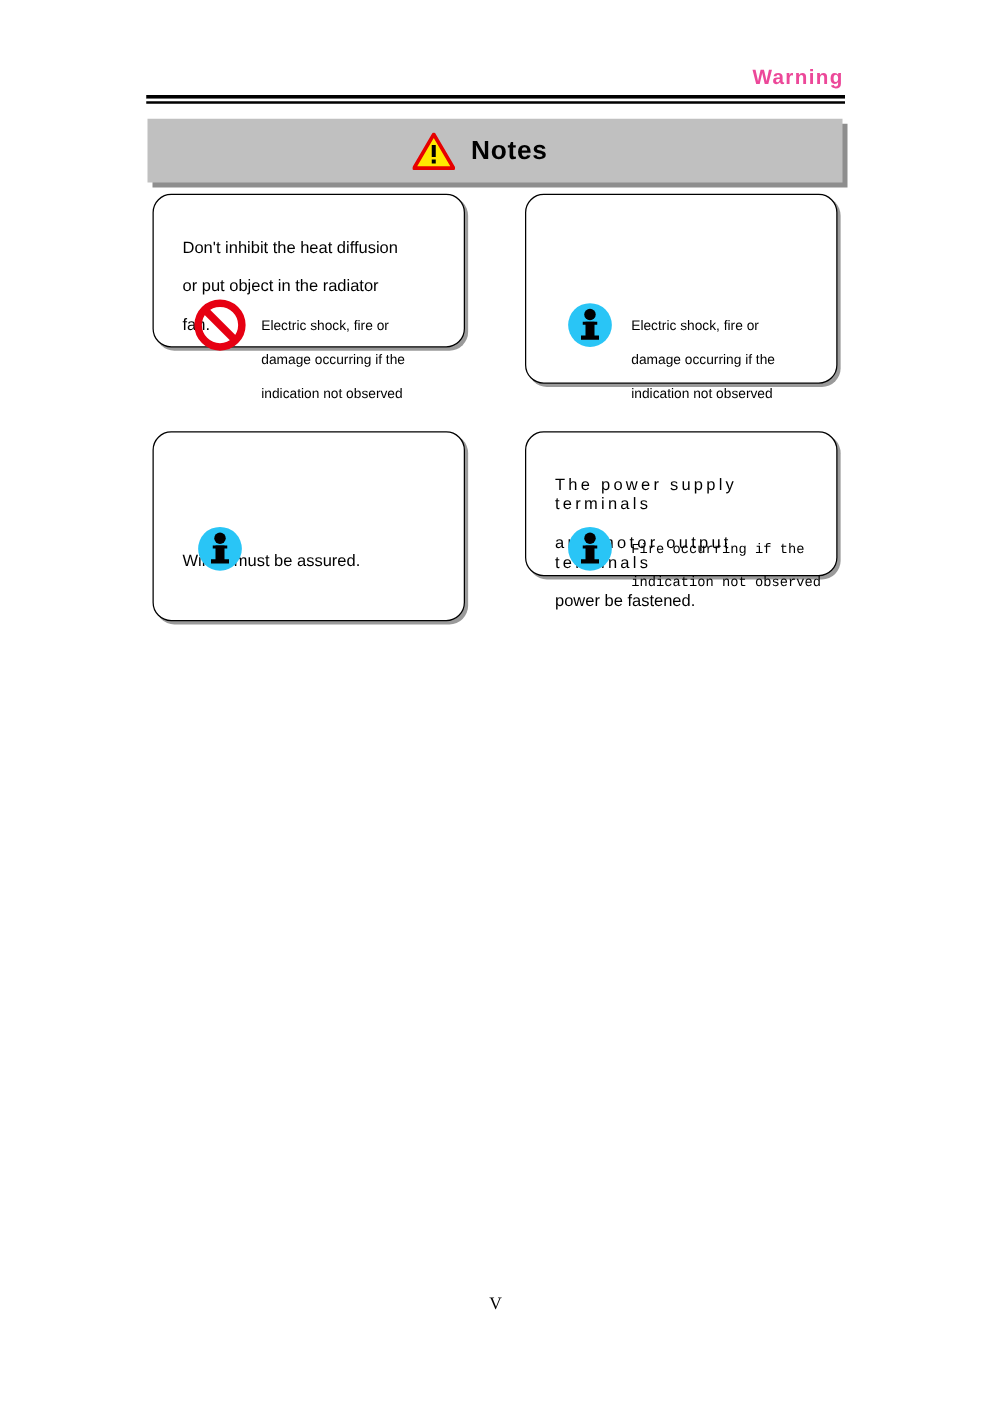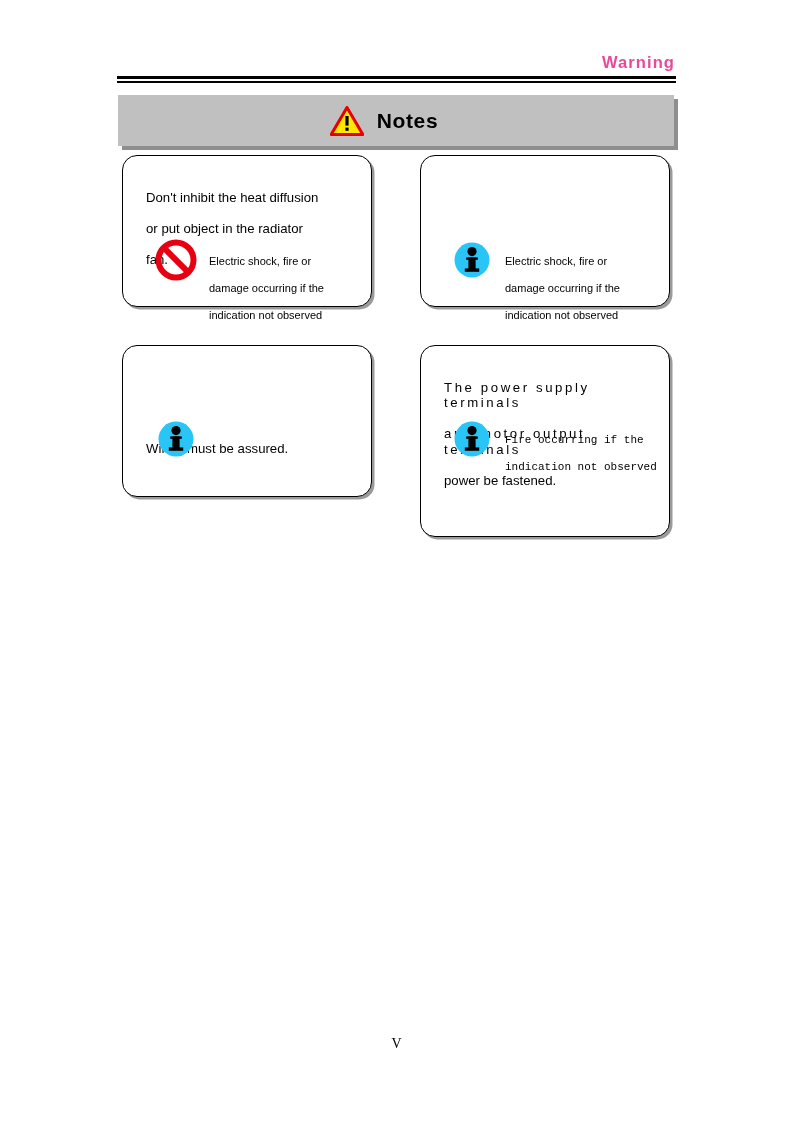"Don't inhibit the heat diffusion" .note-box.r1c1 { height: 152px -> 123px }
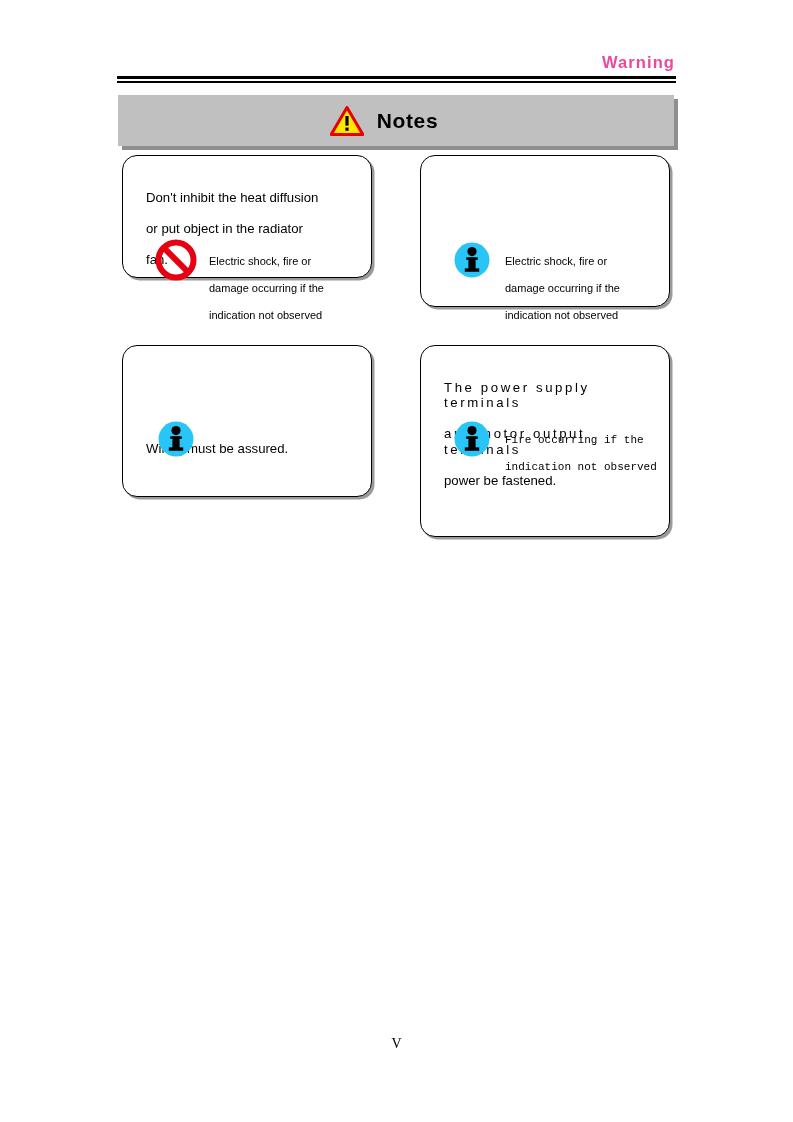"The power supply terminals" .note-box.r2c2 { height: 192px -> 116px }
